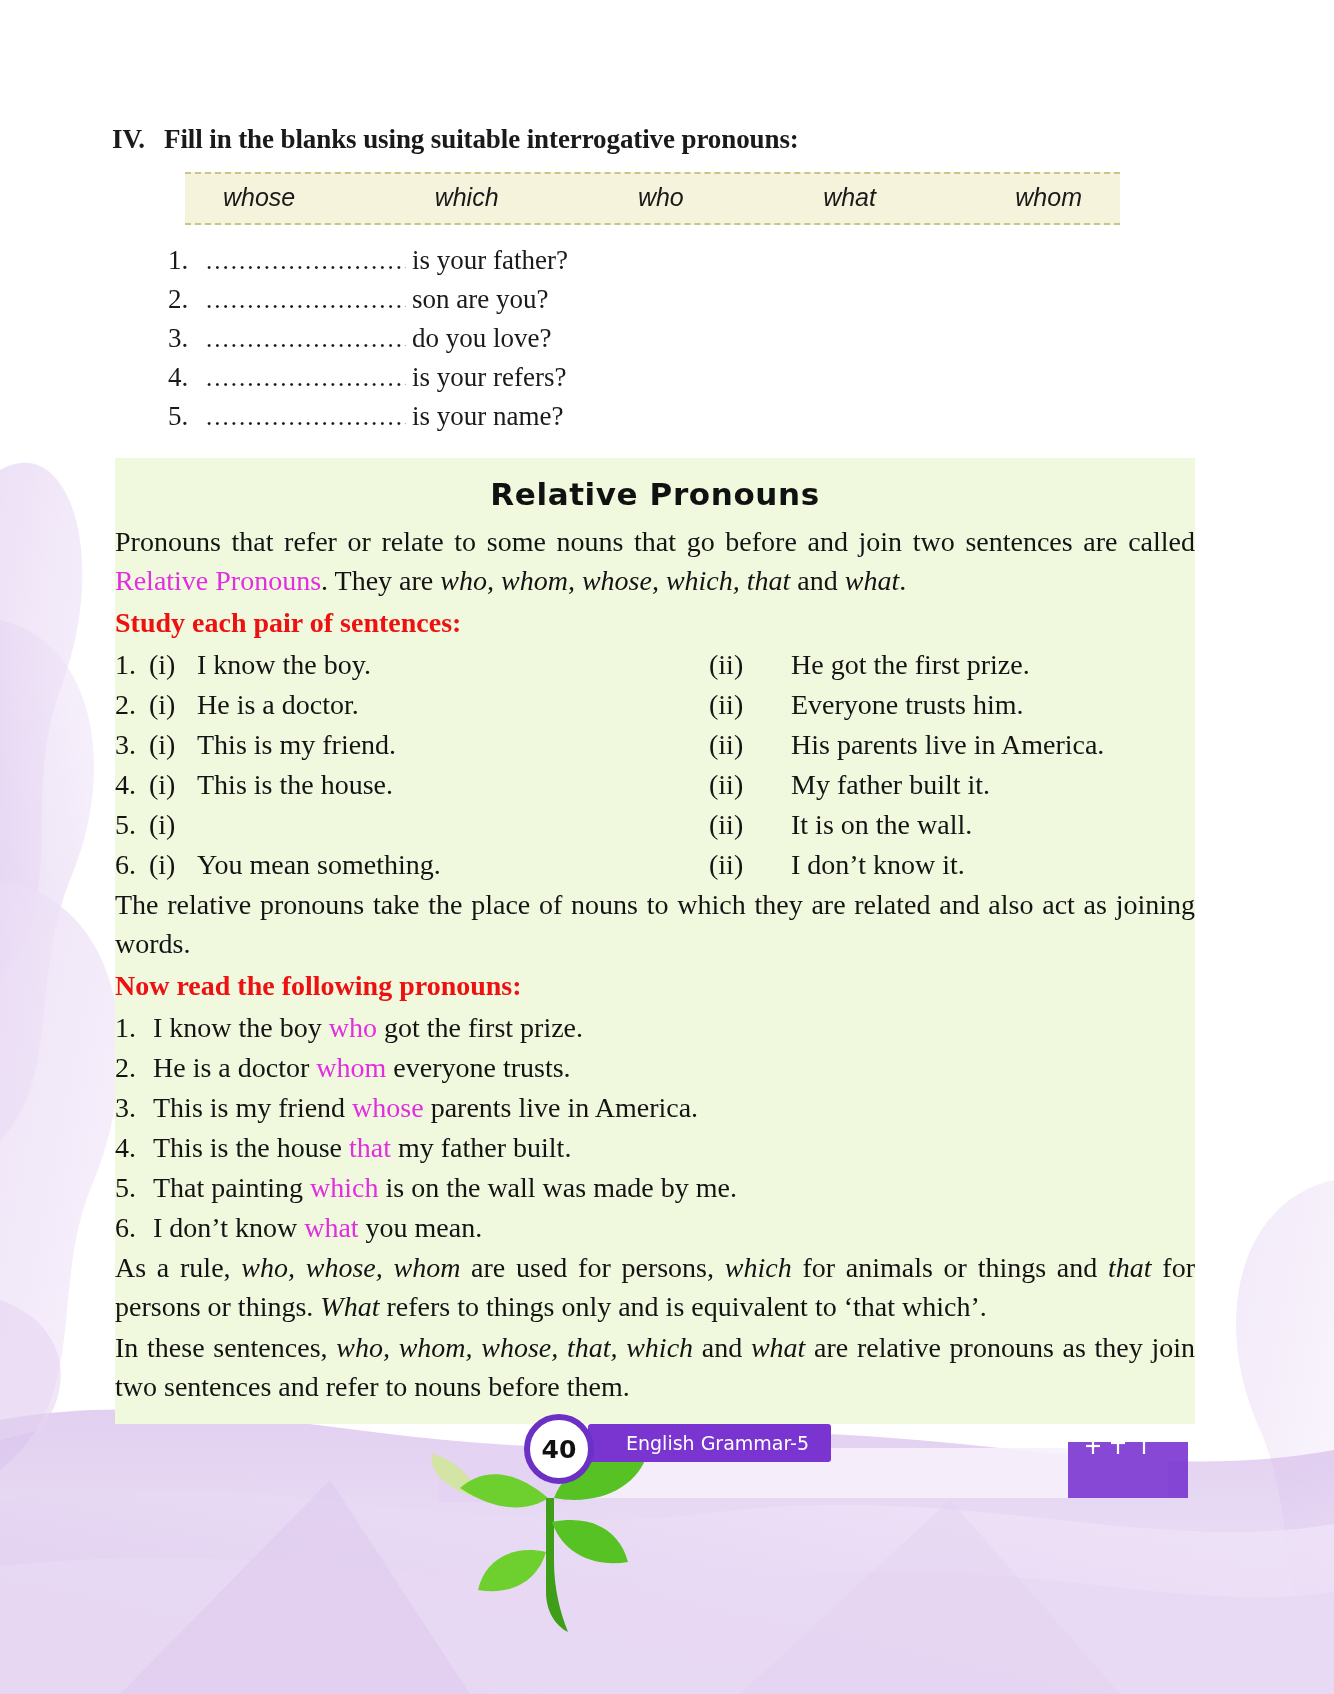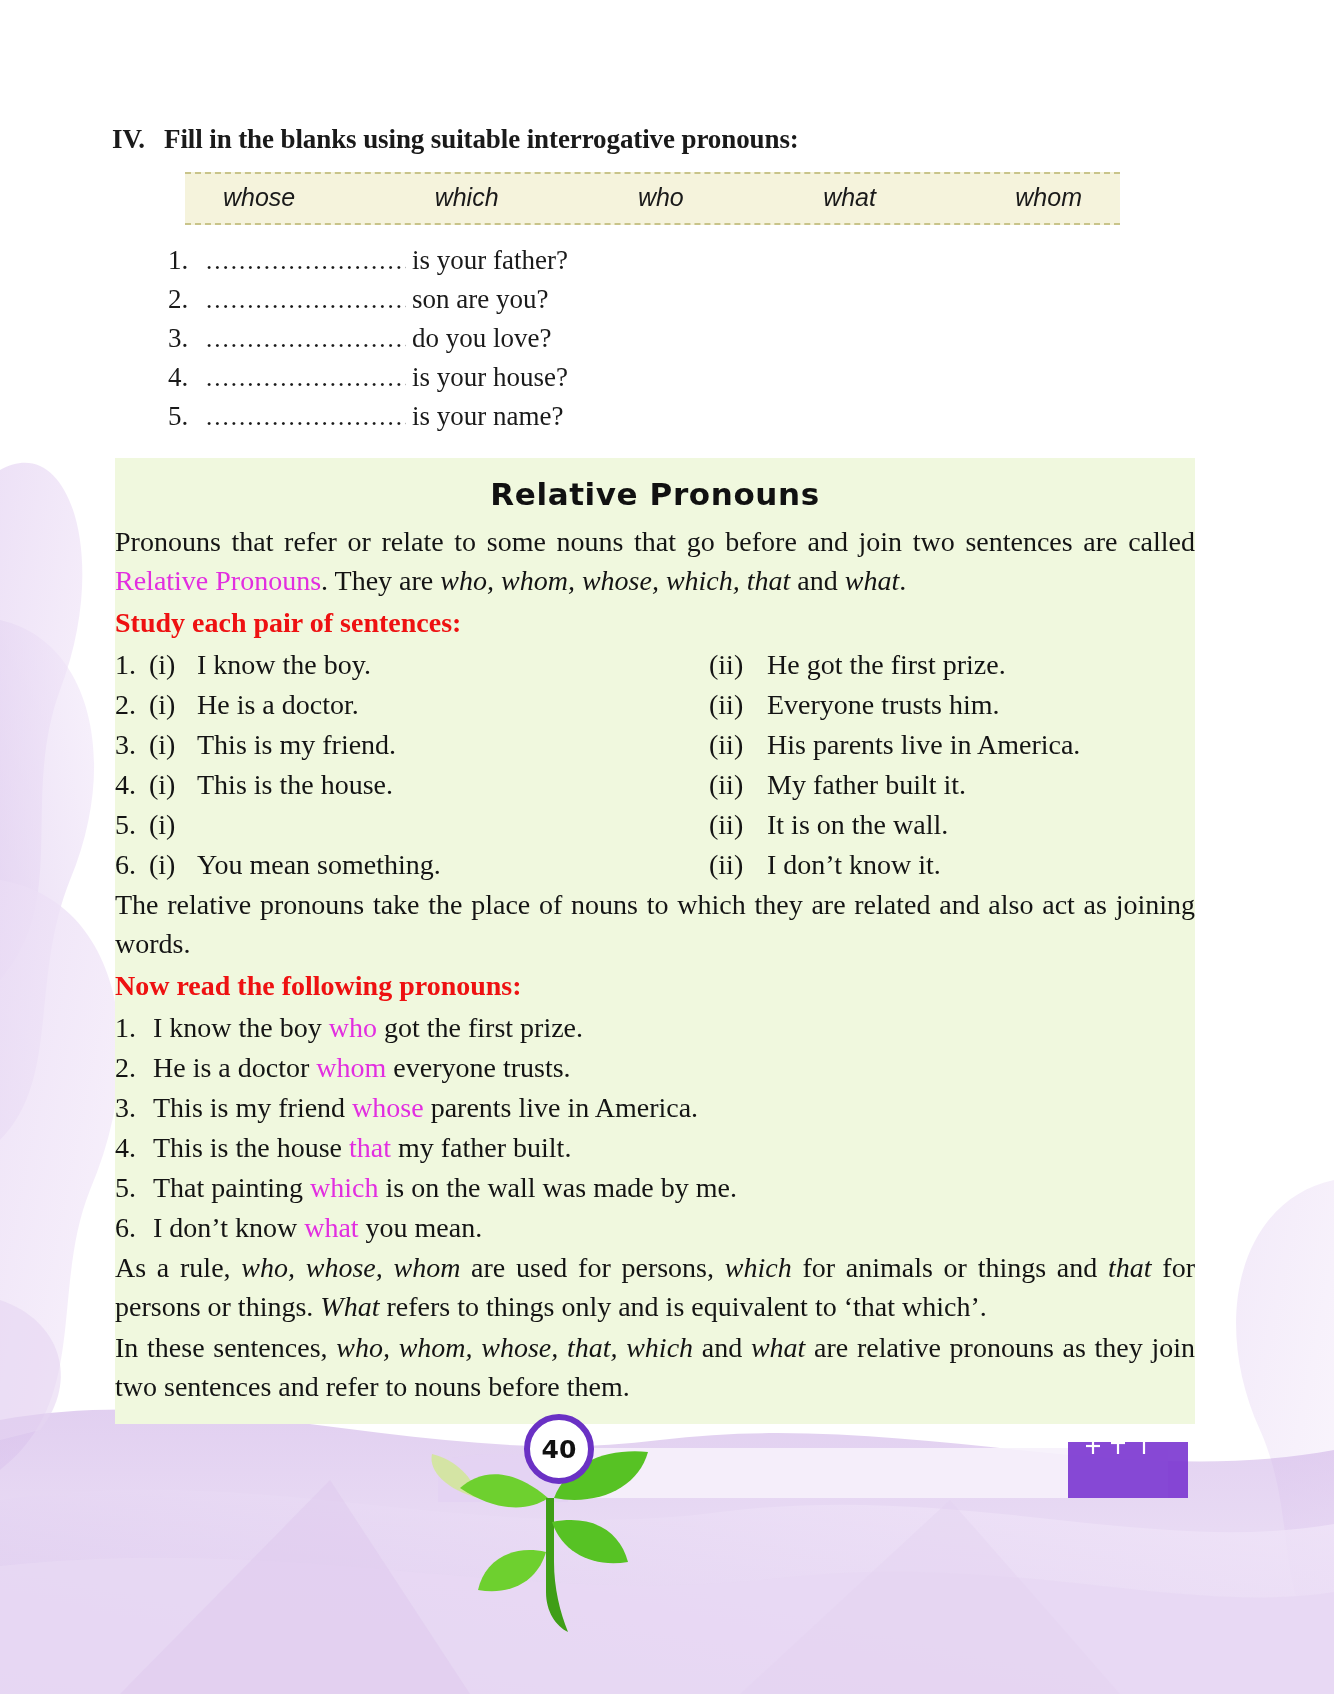"is your house?" span.tail { text: house -> refers }
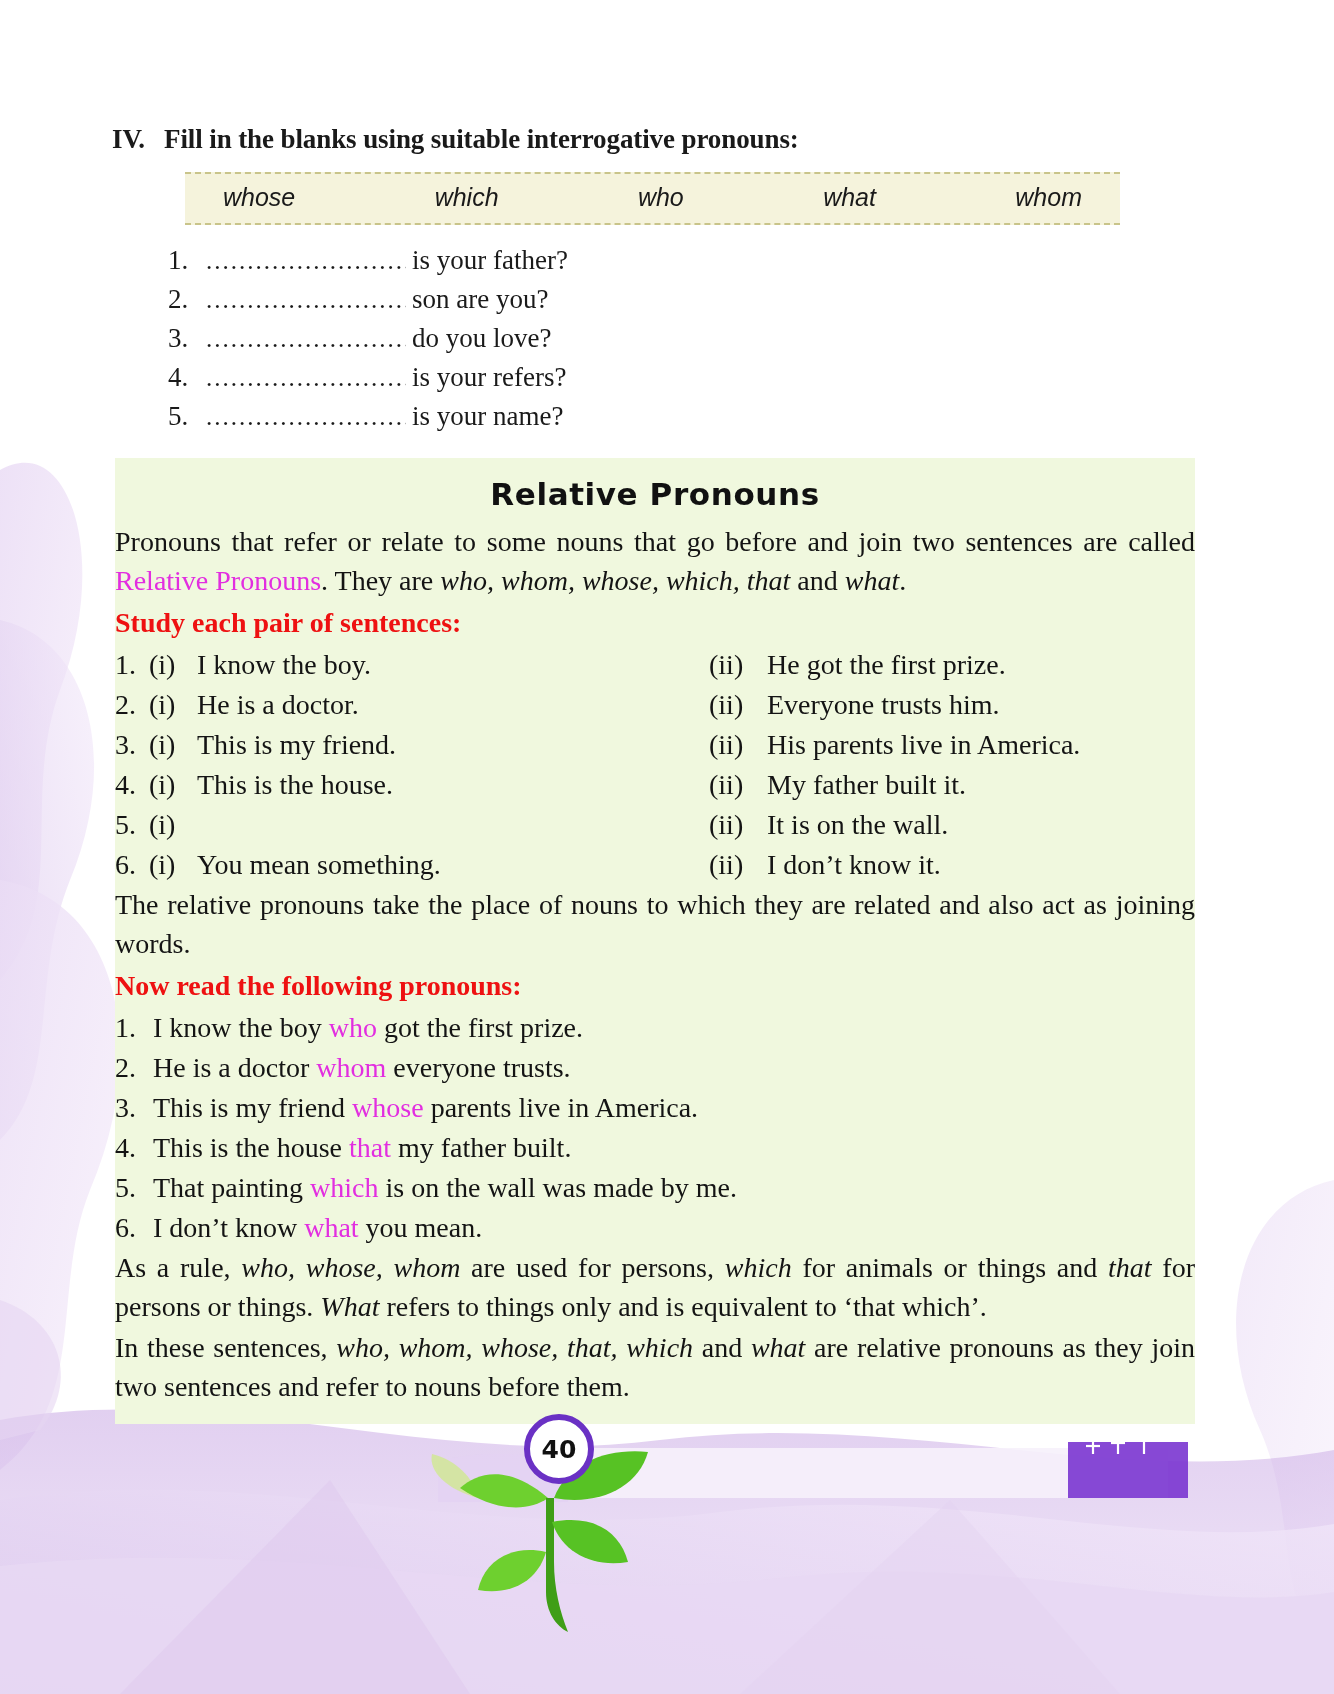"(ii)" .pair-row .colB { gap: none -> 24px }
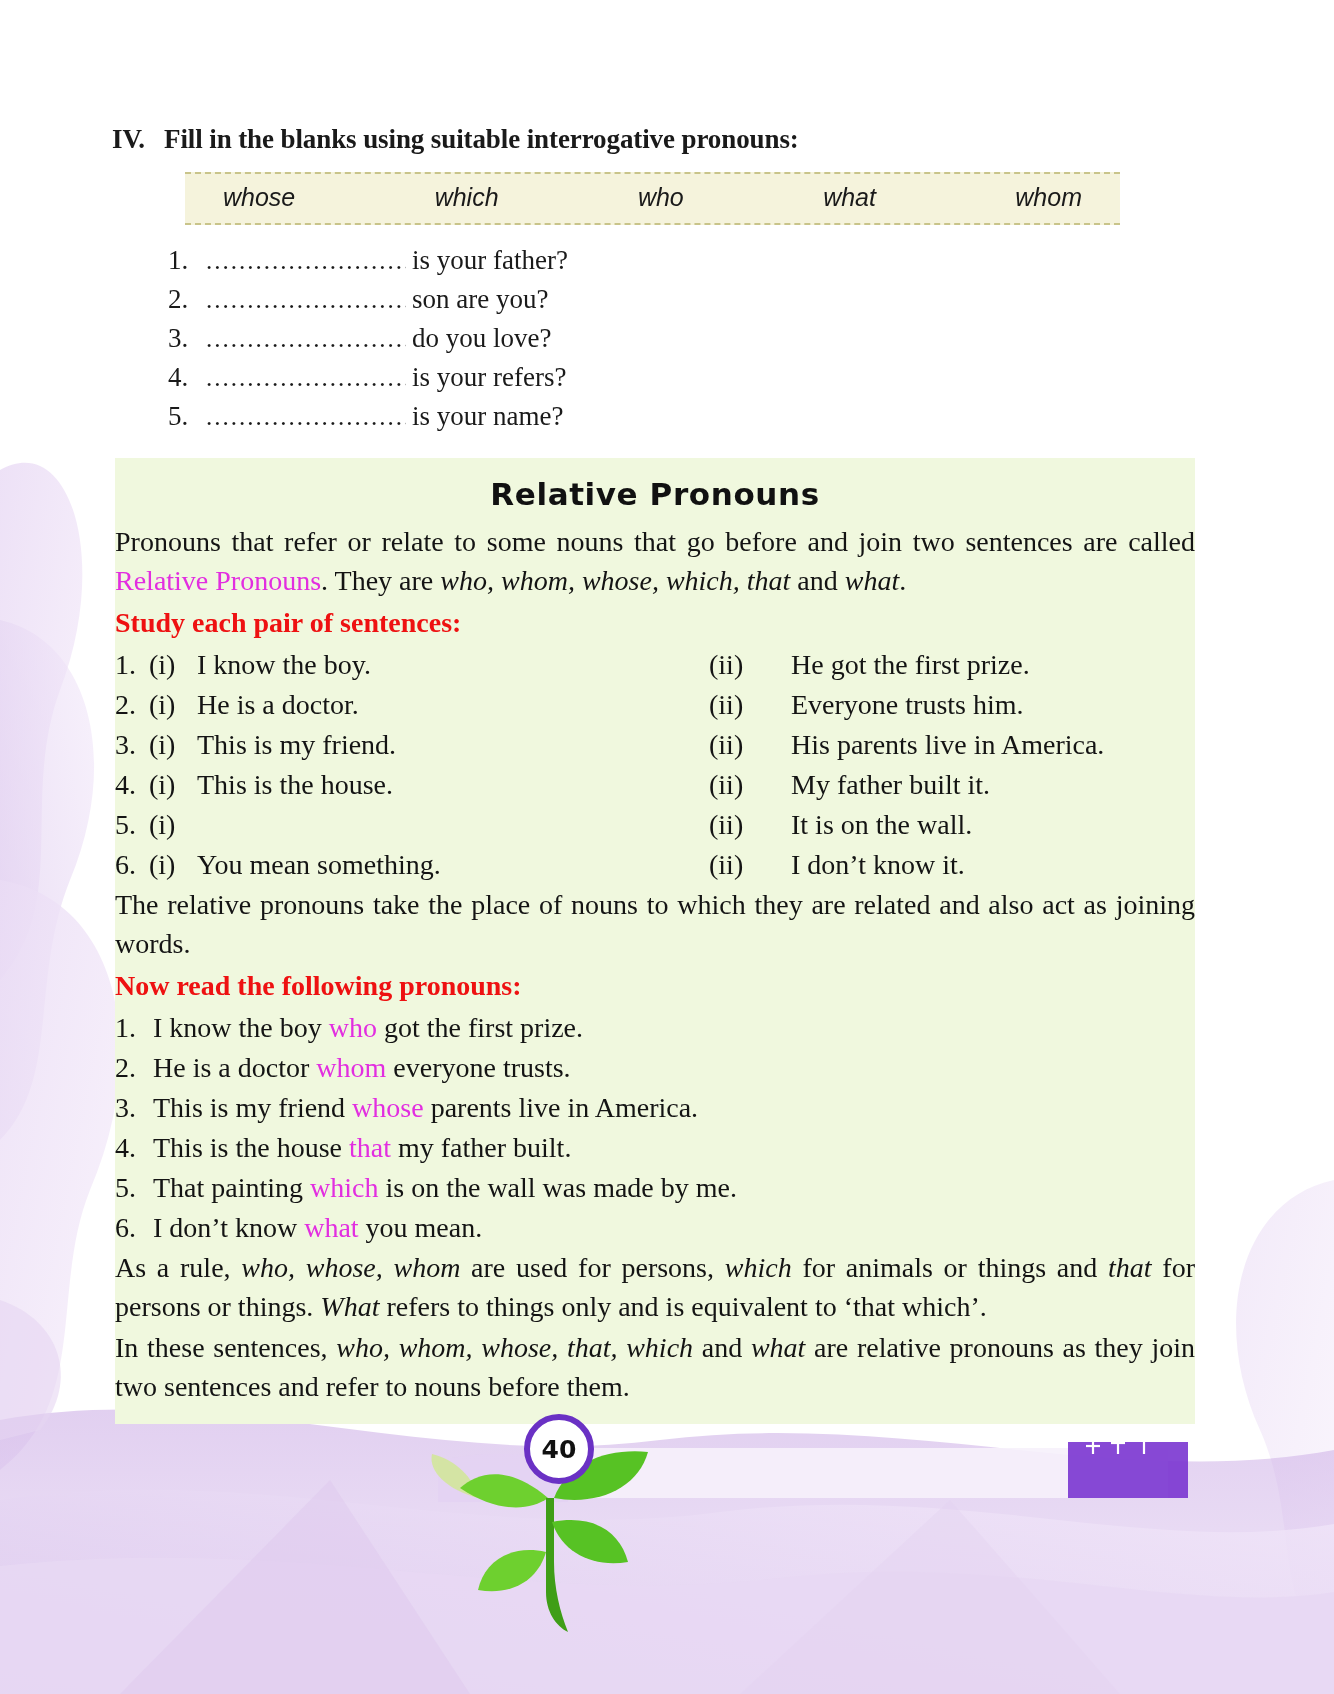"English Grammar-5" div.book-banner { html: none -> <div>English Grammar-5</div> }
